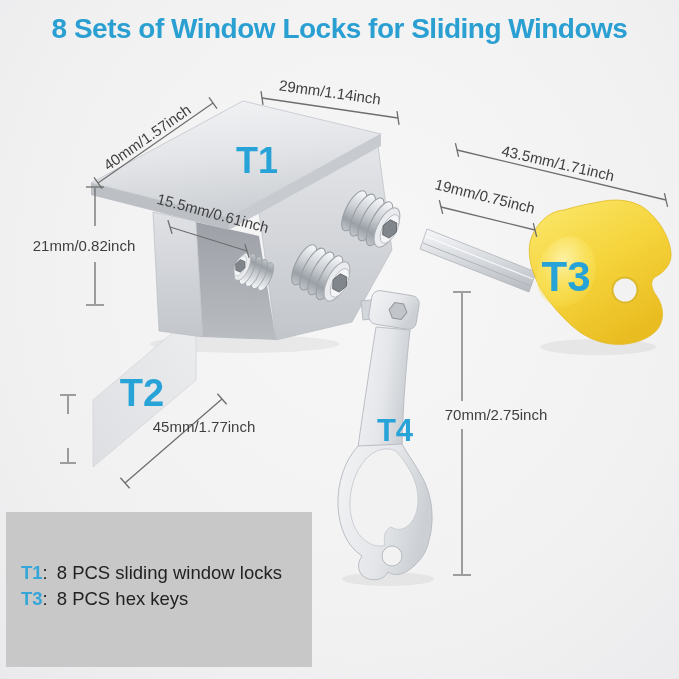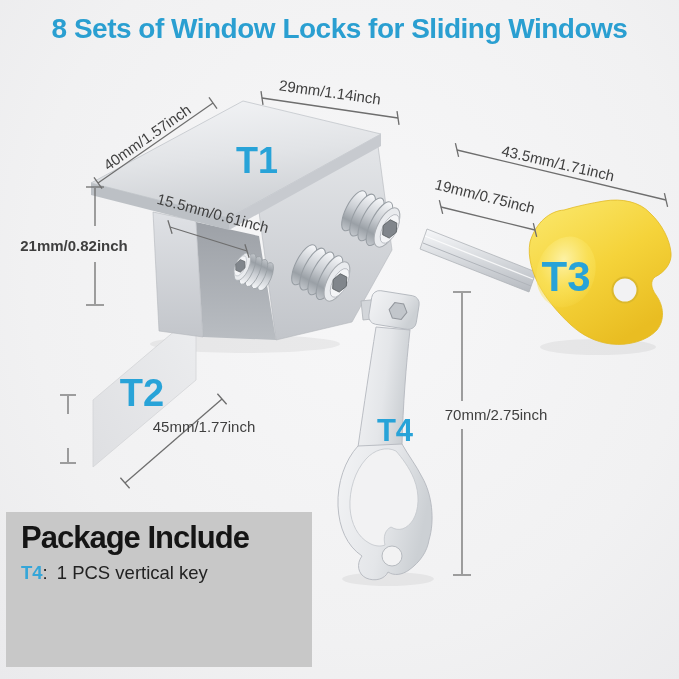"21mm/0.82inch" div.dim { font-weight: bold -> none; left: 74px -> 84px }
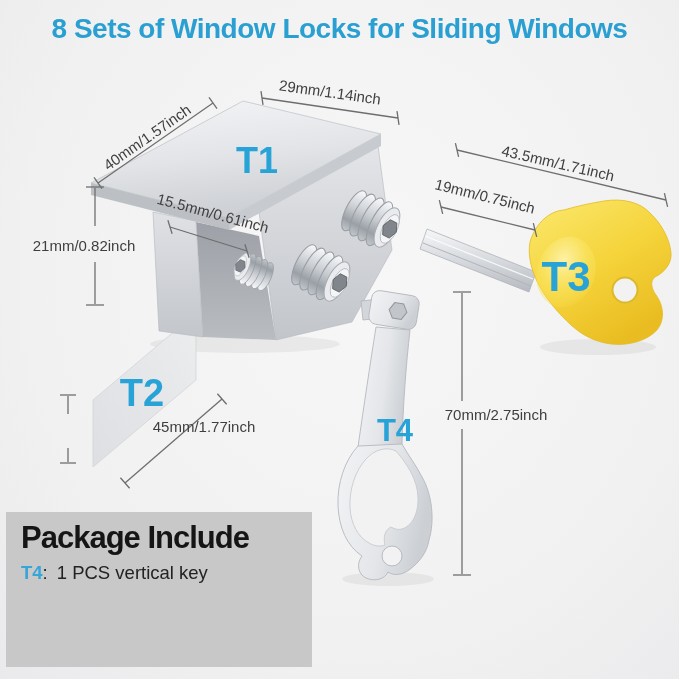"Package Include" div.pkg-title { html: <div>Package Include</div> -> none }
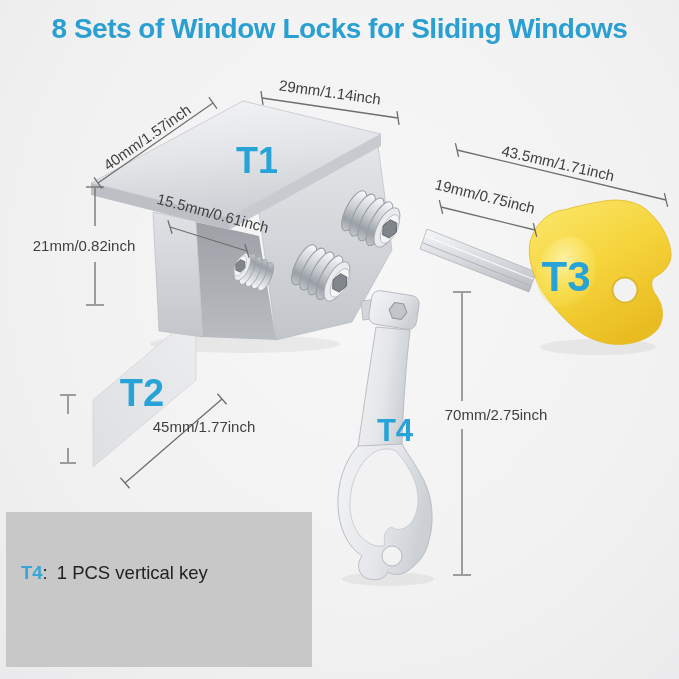"T1: 8 PCS sliding window" div.pkg-row { html: none -> <div> <span>T1</span><span>:</span><span>8 PCS sliding window locks</span> </div> }
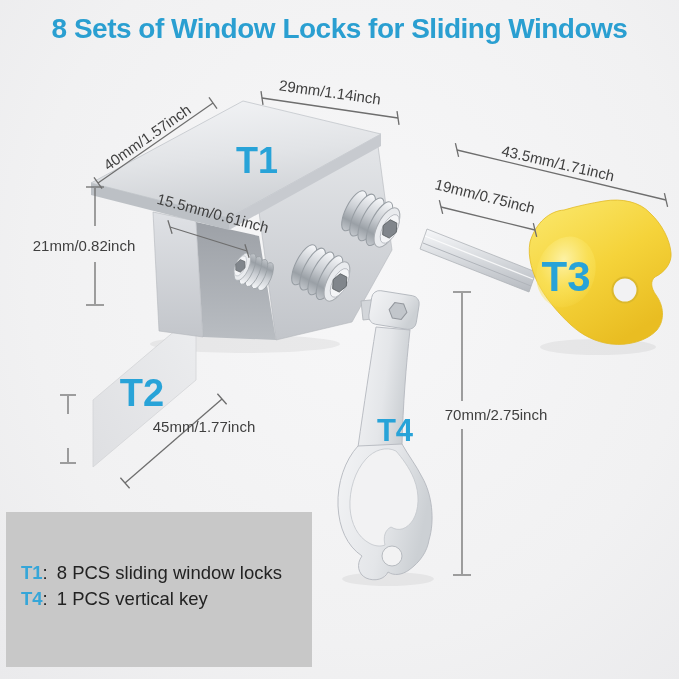"T3: 8 PCS hex keys" div.pkg-row { html: none -> <div> <span>T3</span><span>:</span><span>8 PCS hex keys</span> </div> }
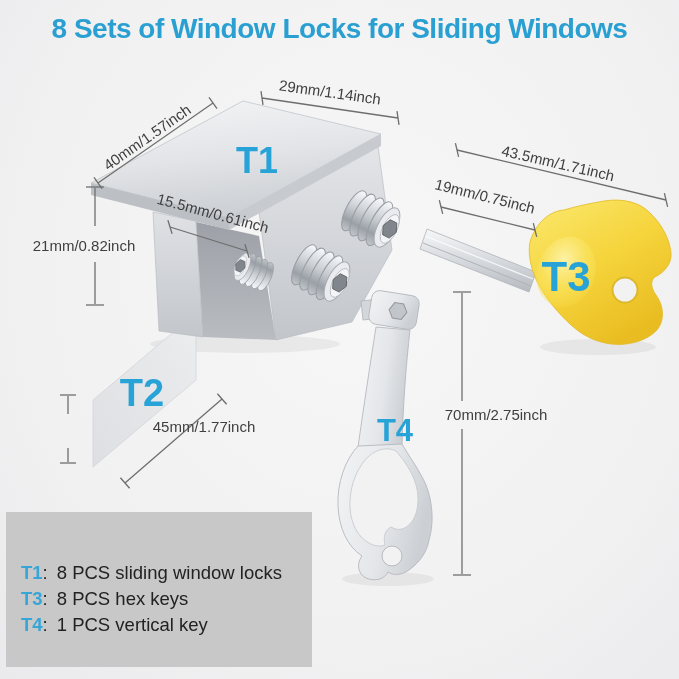"T4: 1 PCS vertical key" div.pkg-row { html: <div> <span>T4</span><span>:</span><span>1 PCS vertical key</span> </div> -> none }
